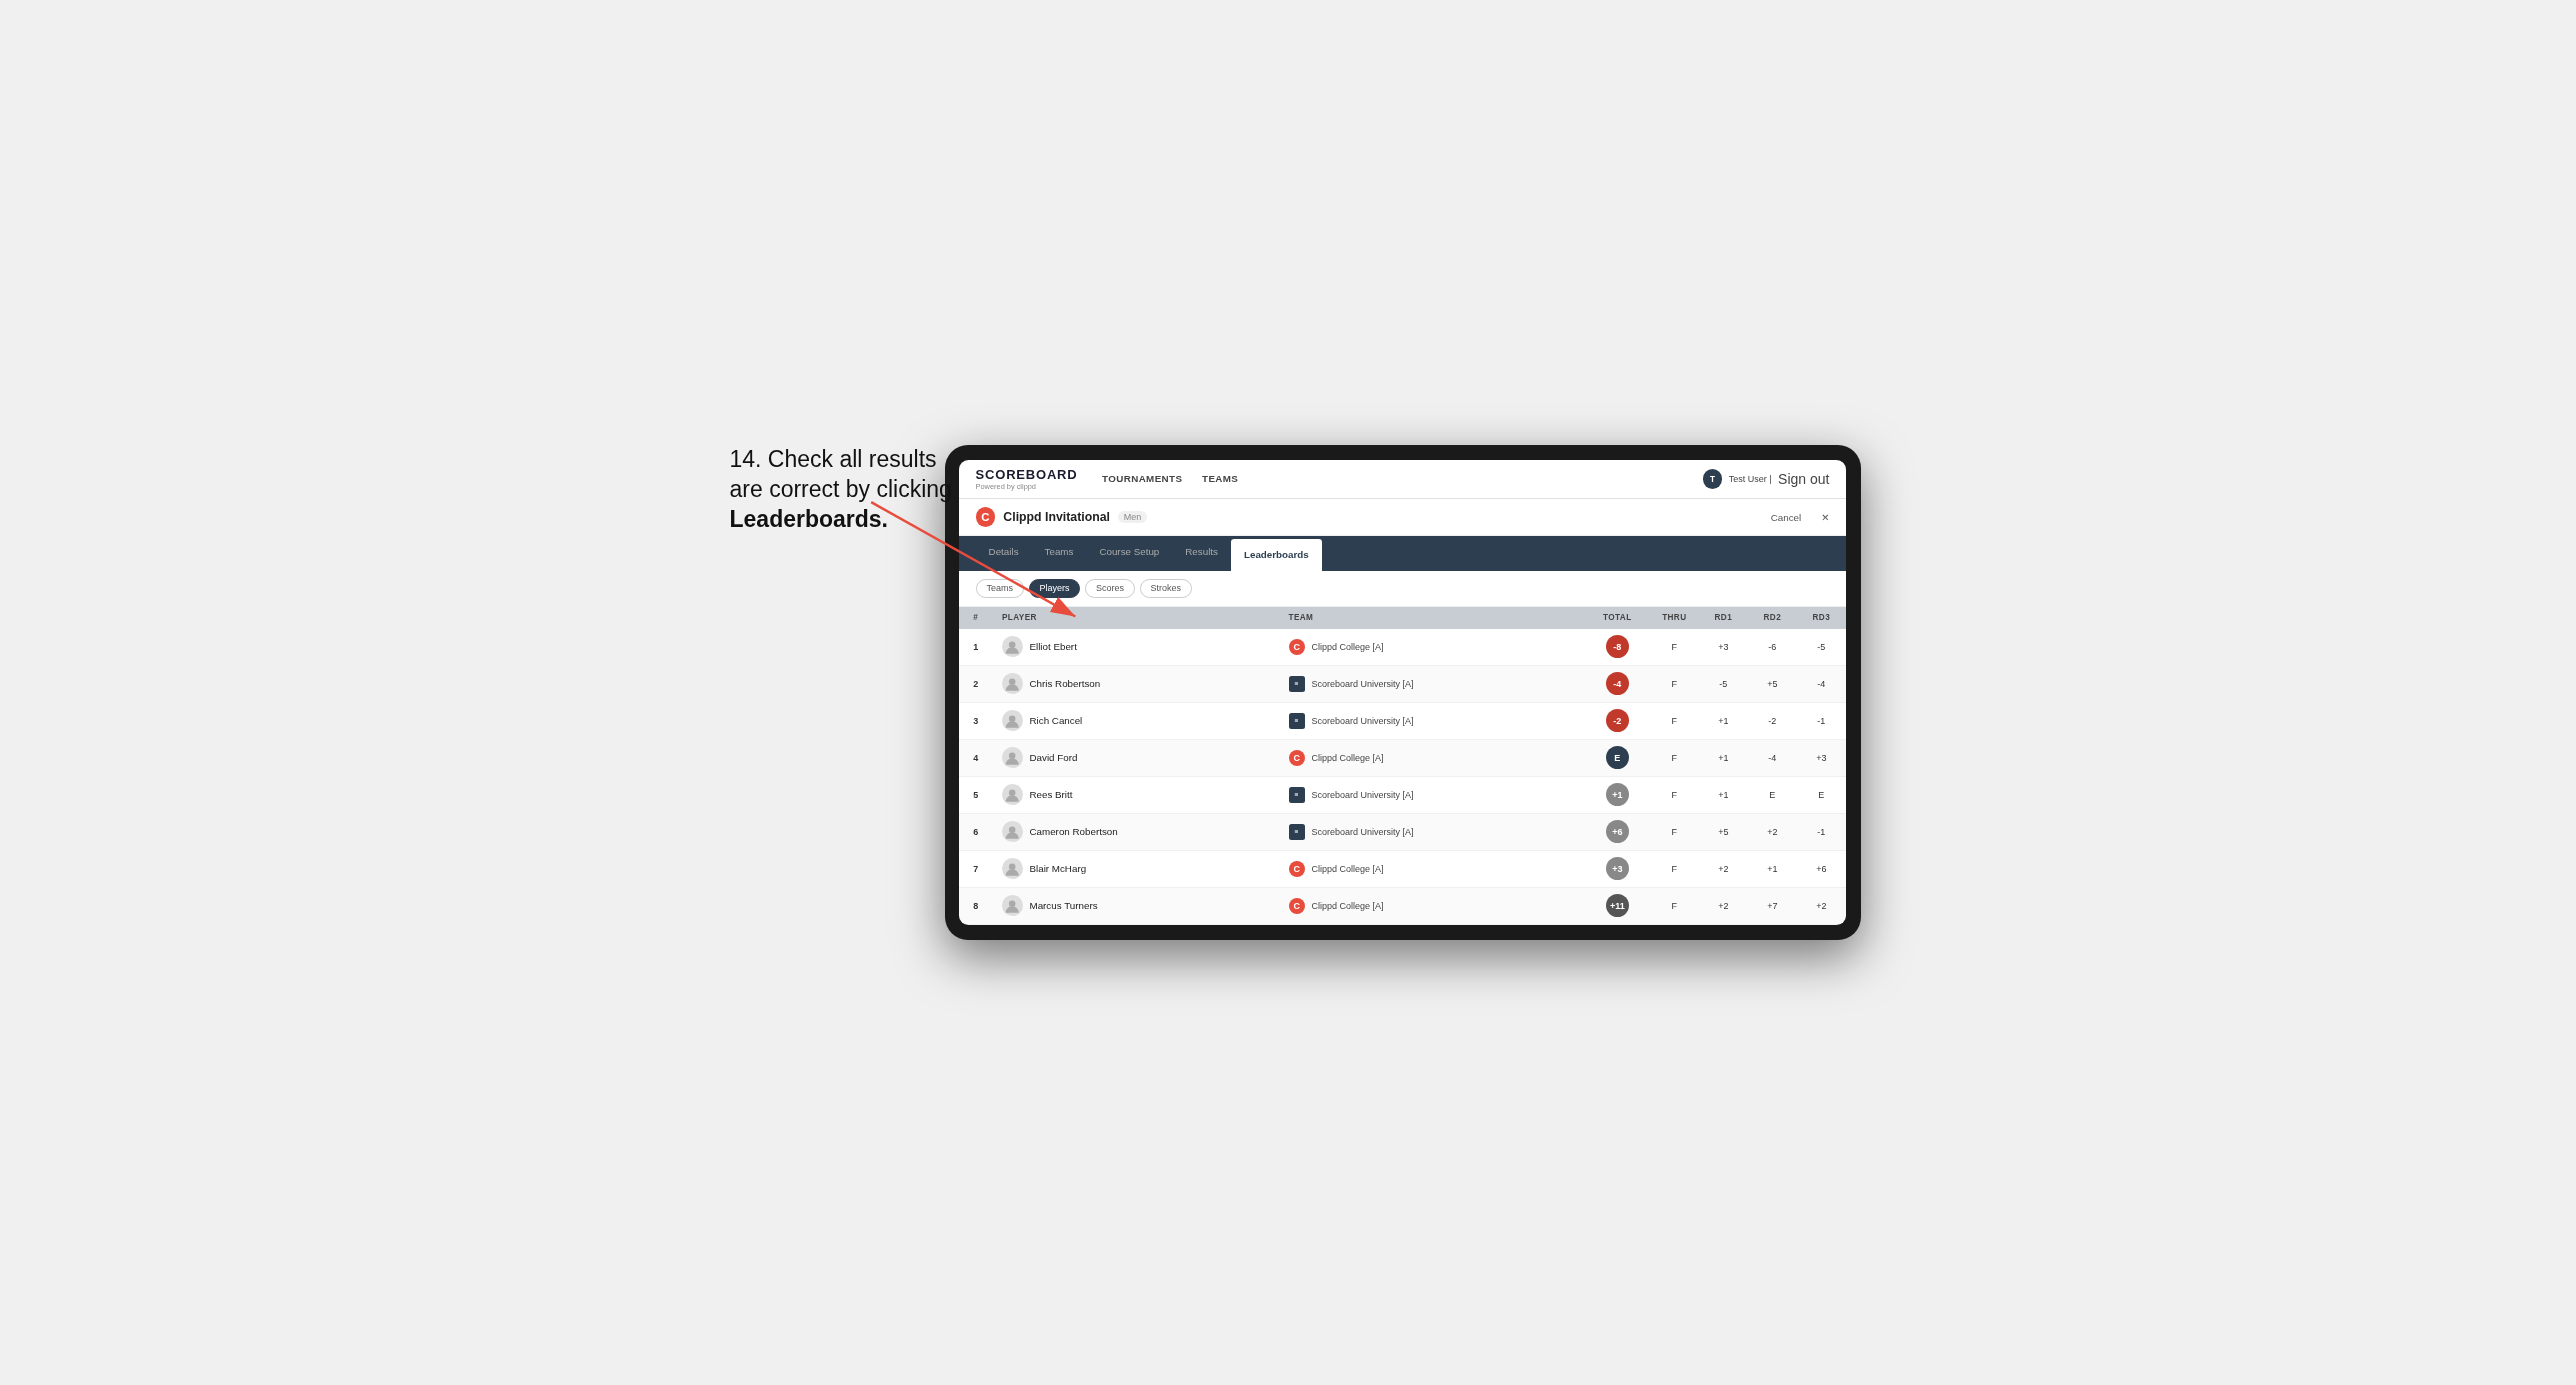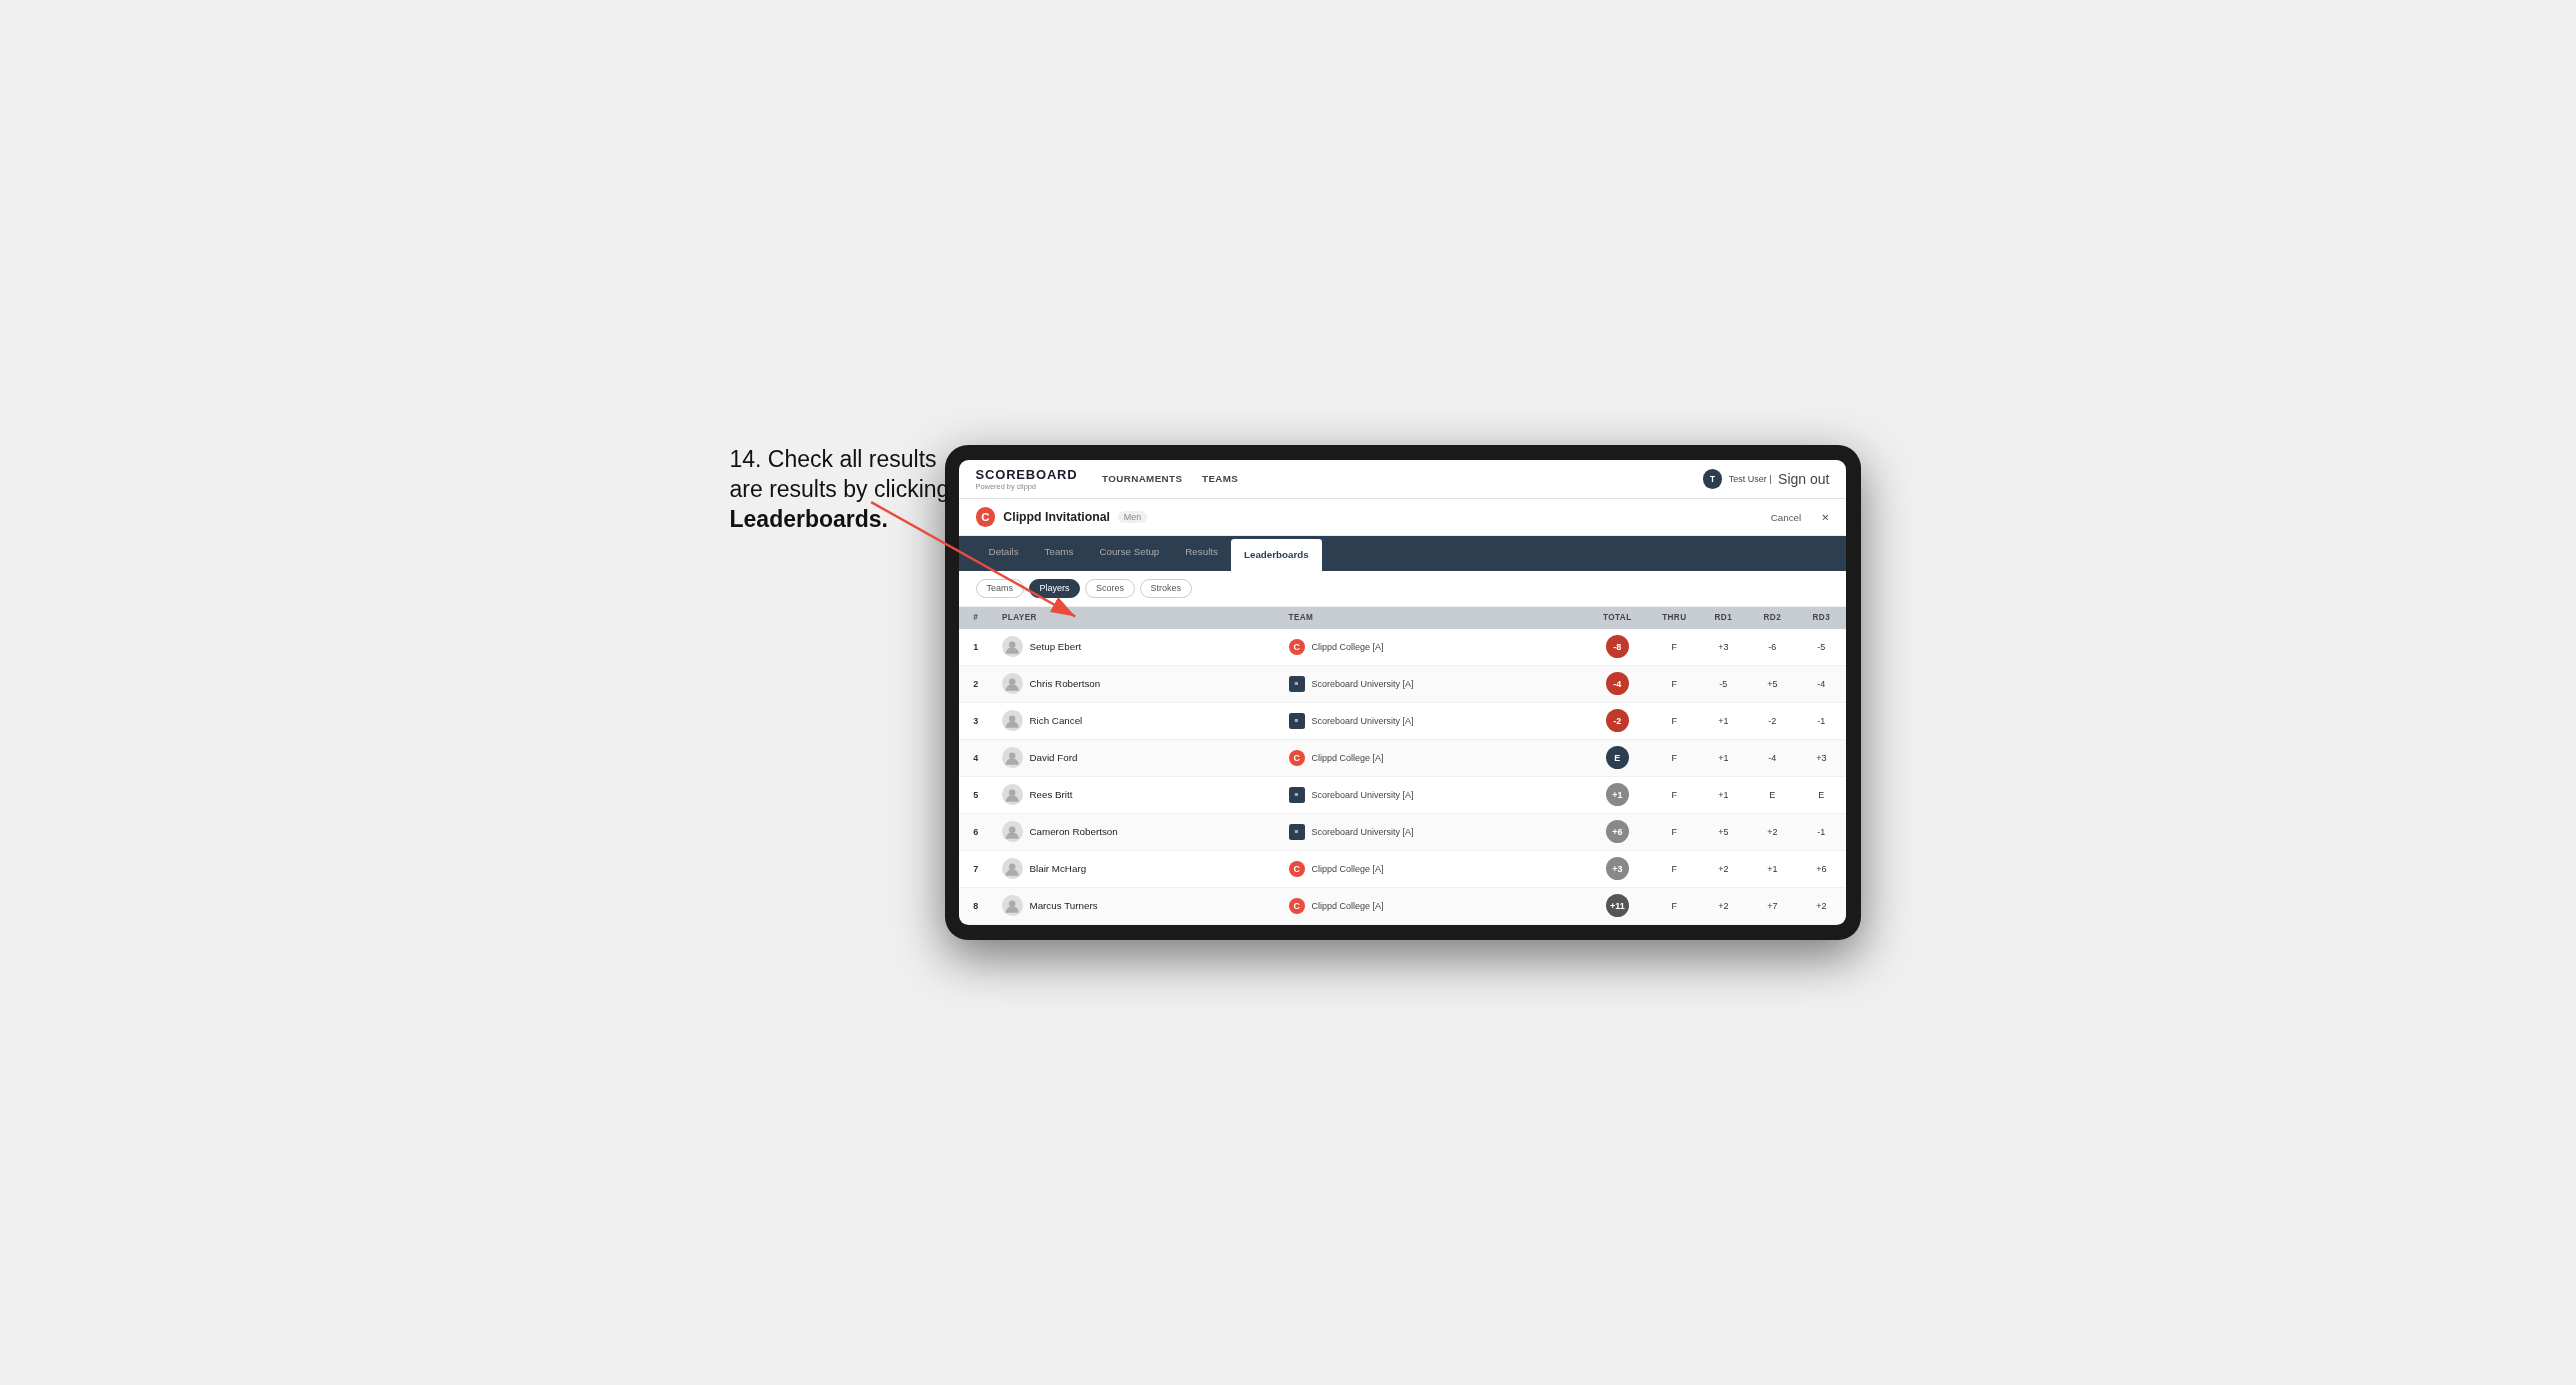"are results by clicking" span { text: results -> correct }
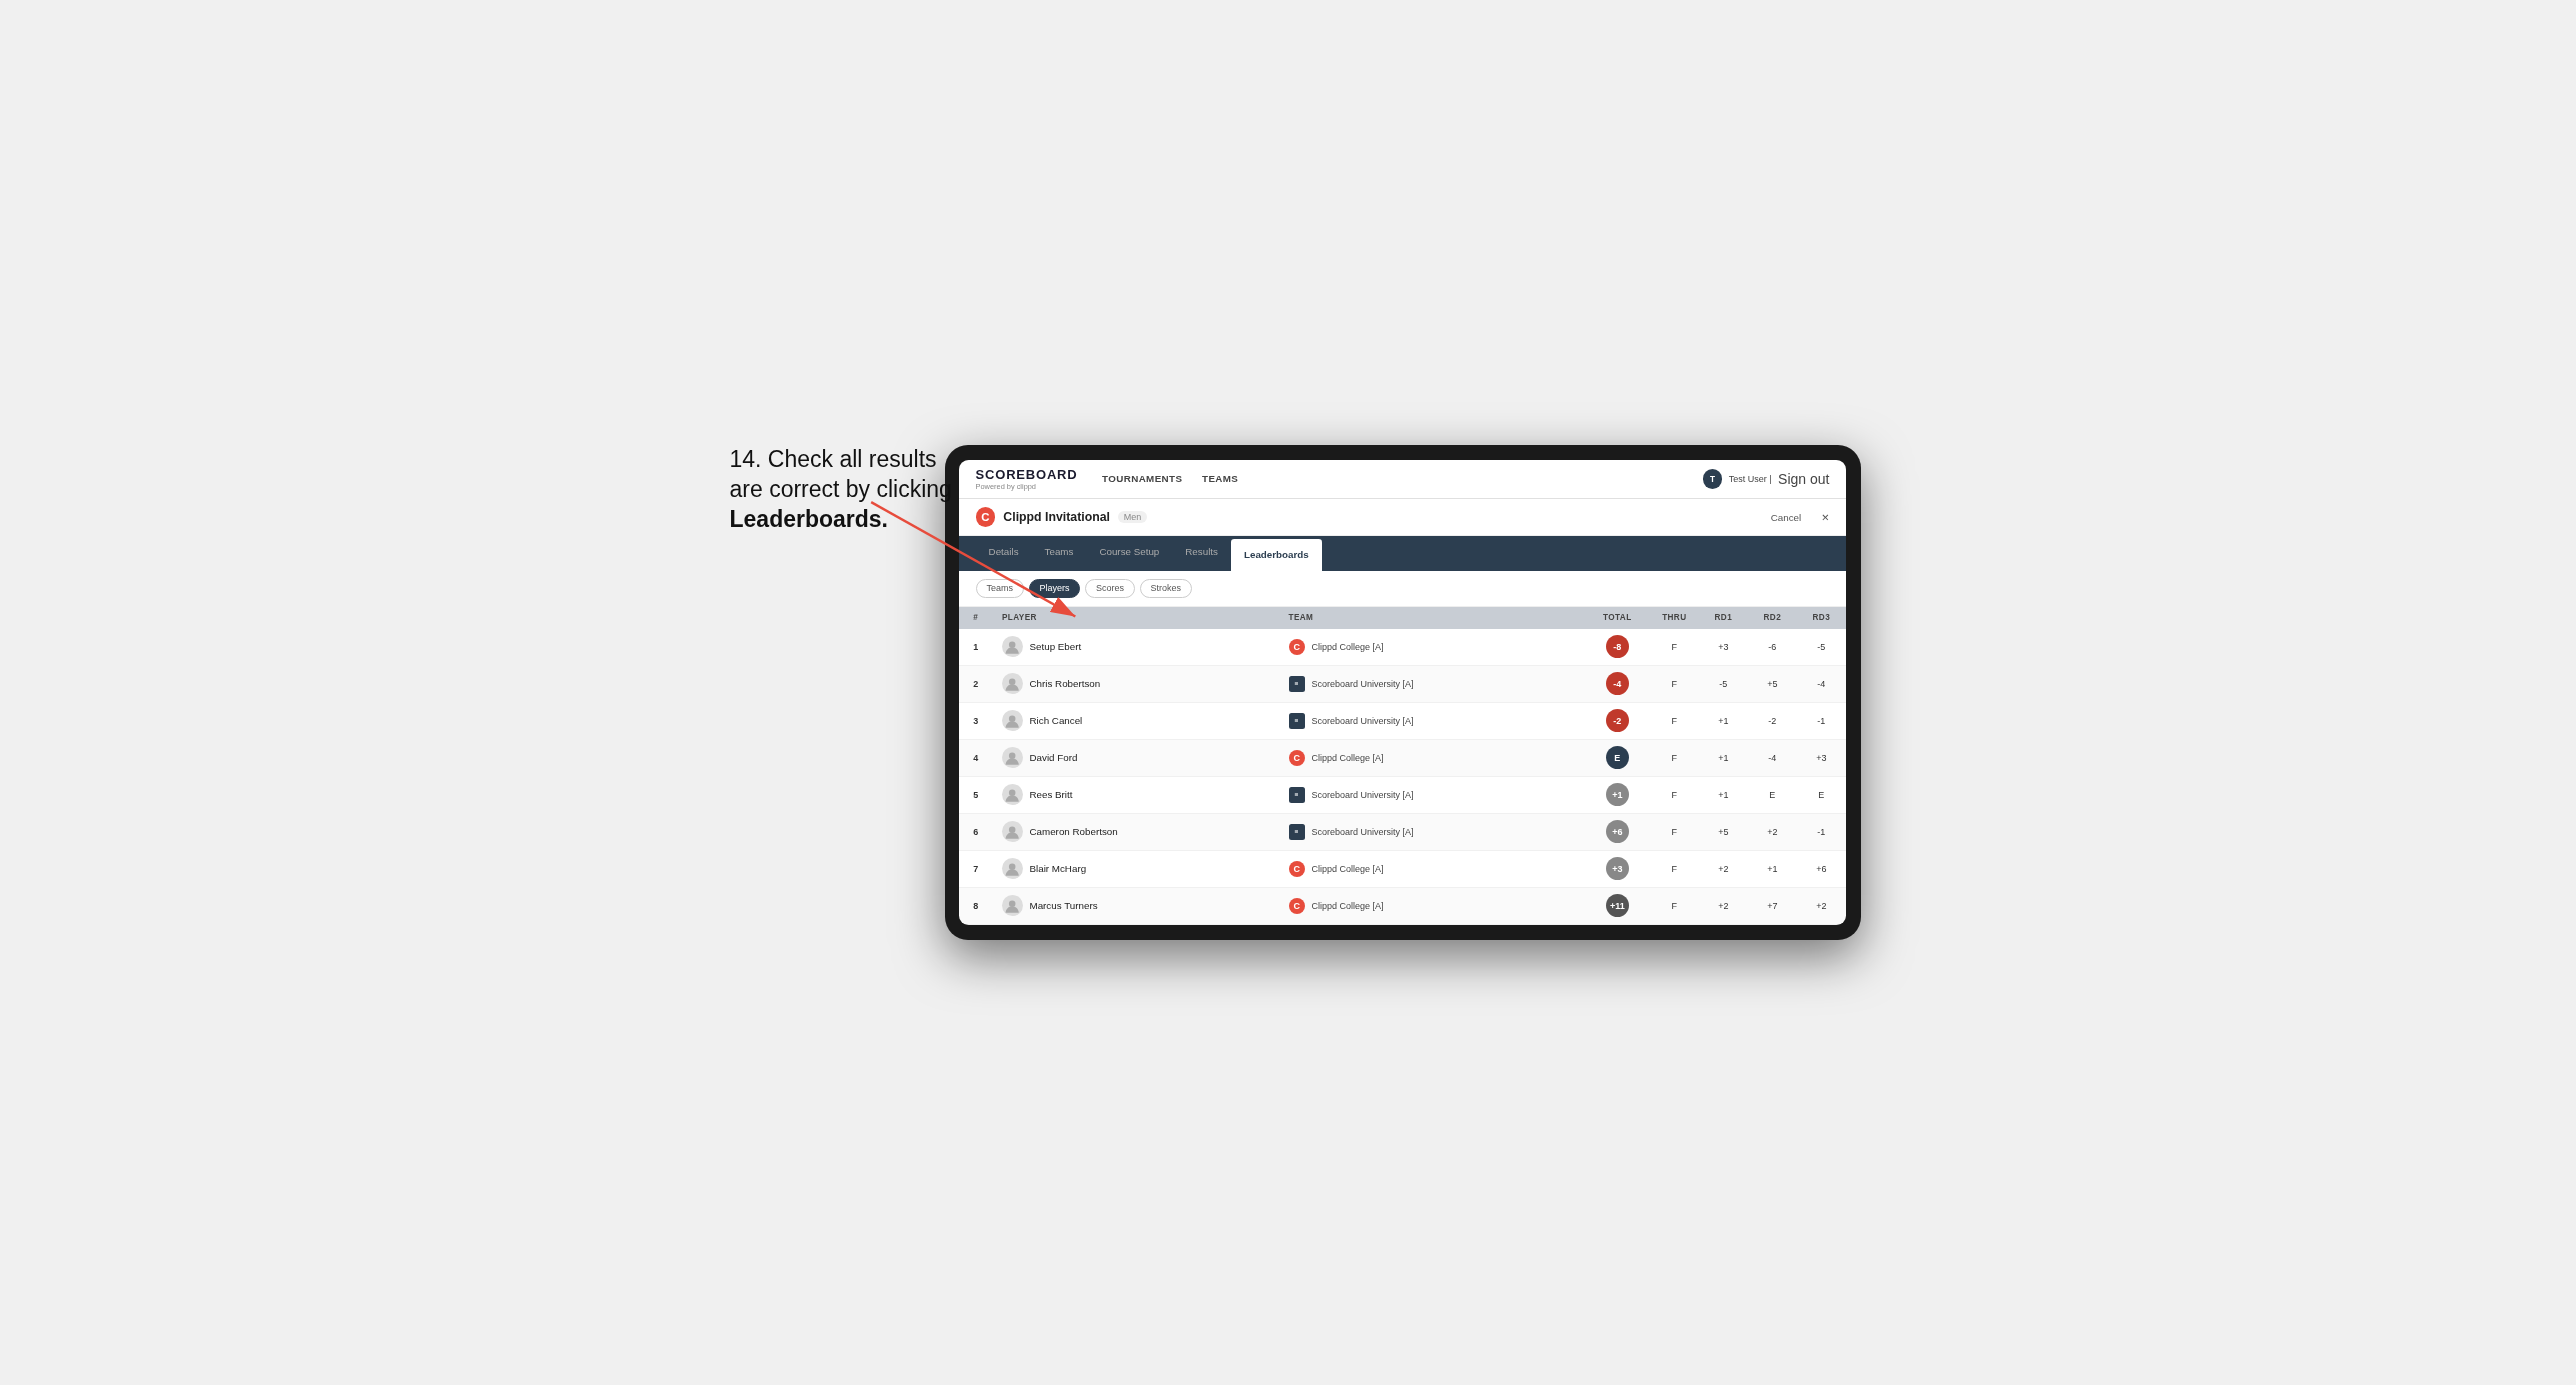"Setup Ebert" span.player-name { text: Setup -> Elliot }
